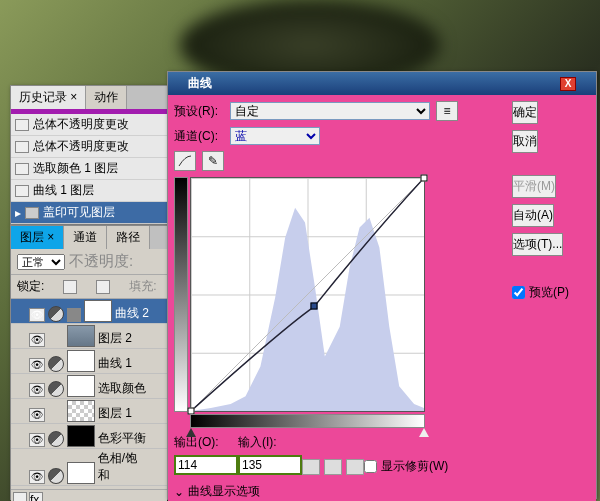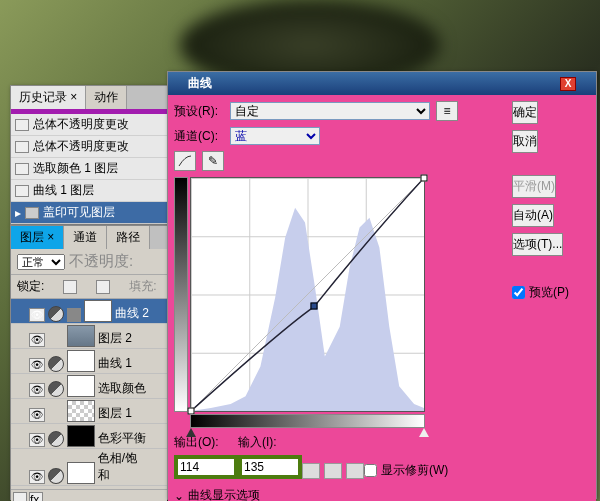"114" .io input { border: 4px solid #4d7c0f -> 2px solid #4d7c0f }
